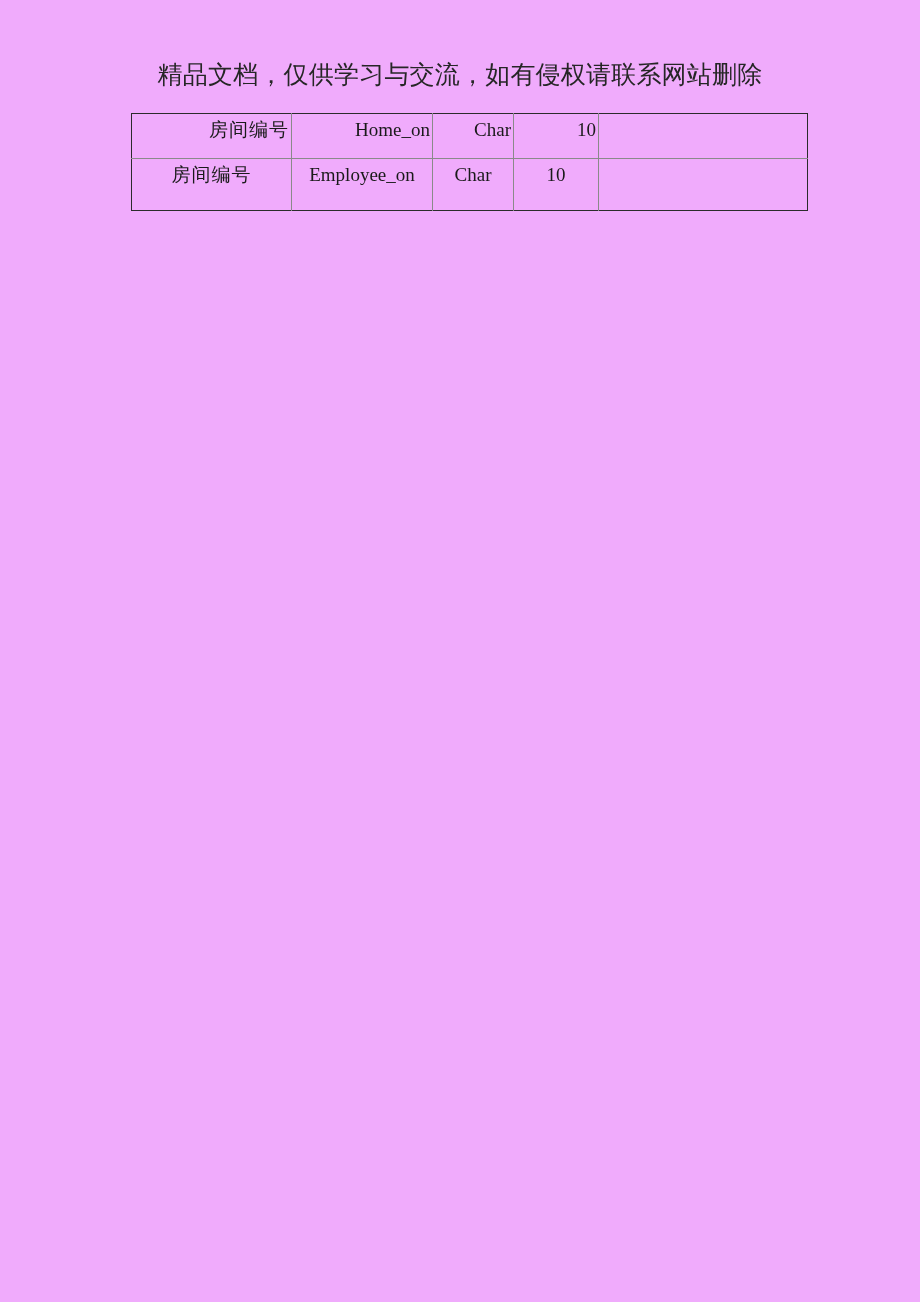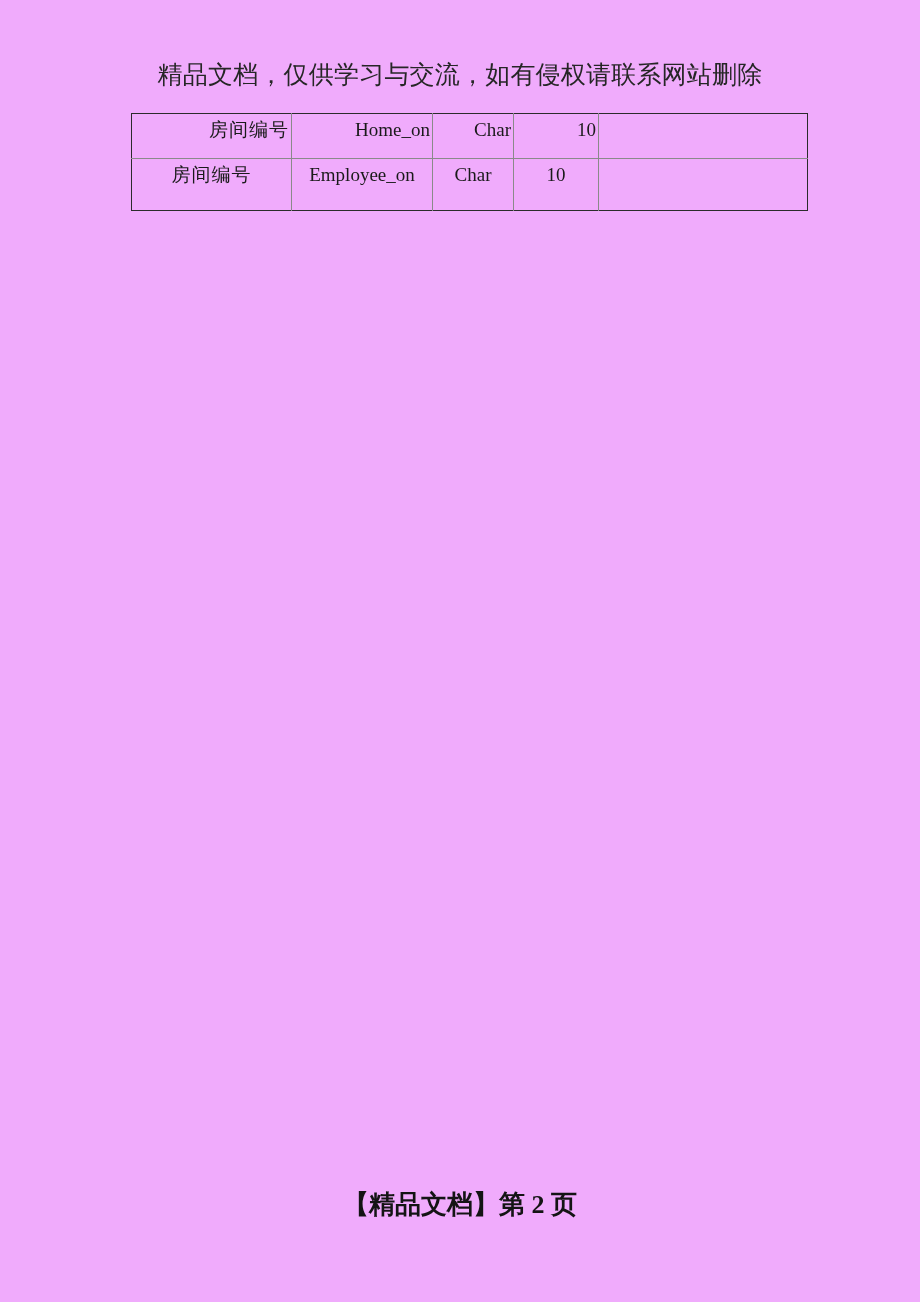"【精品文档】第 2 页" div.doc-footer { html: <div>【精品文档】第 2 页</div> -> none }
